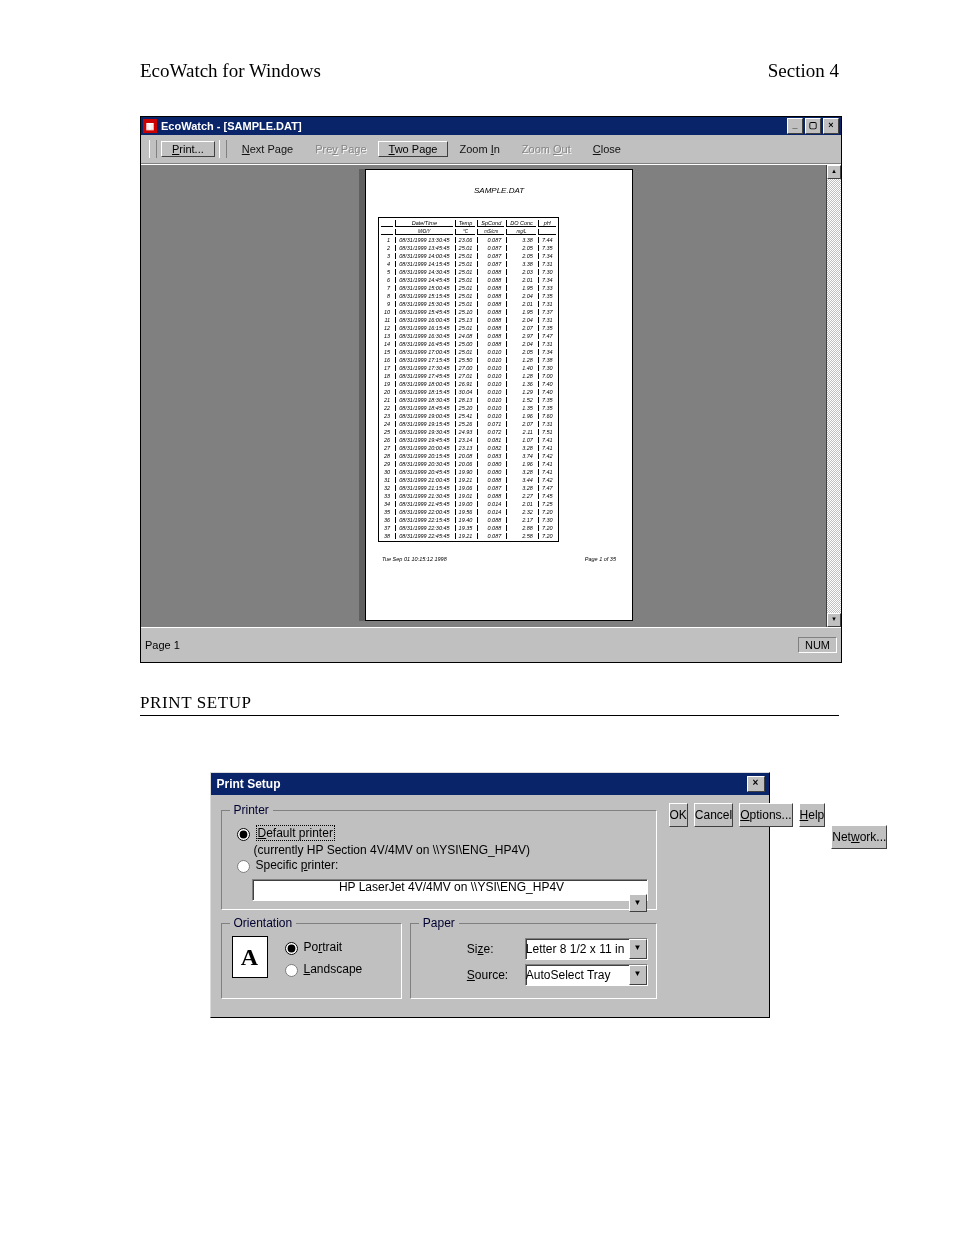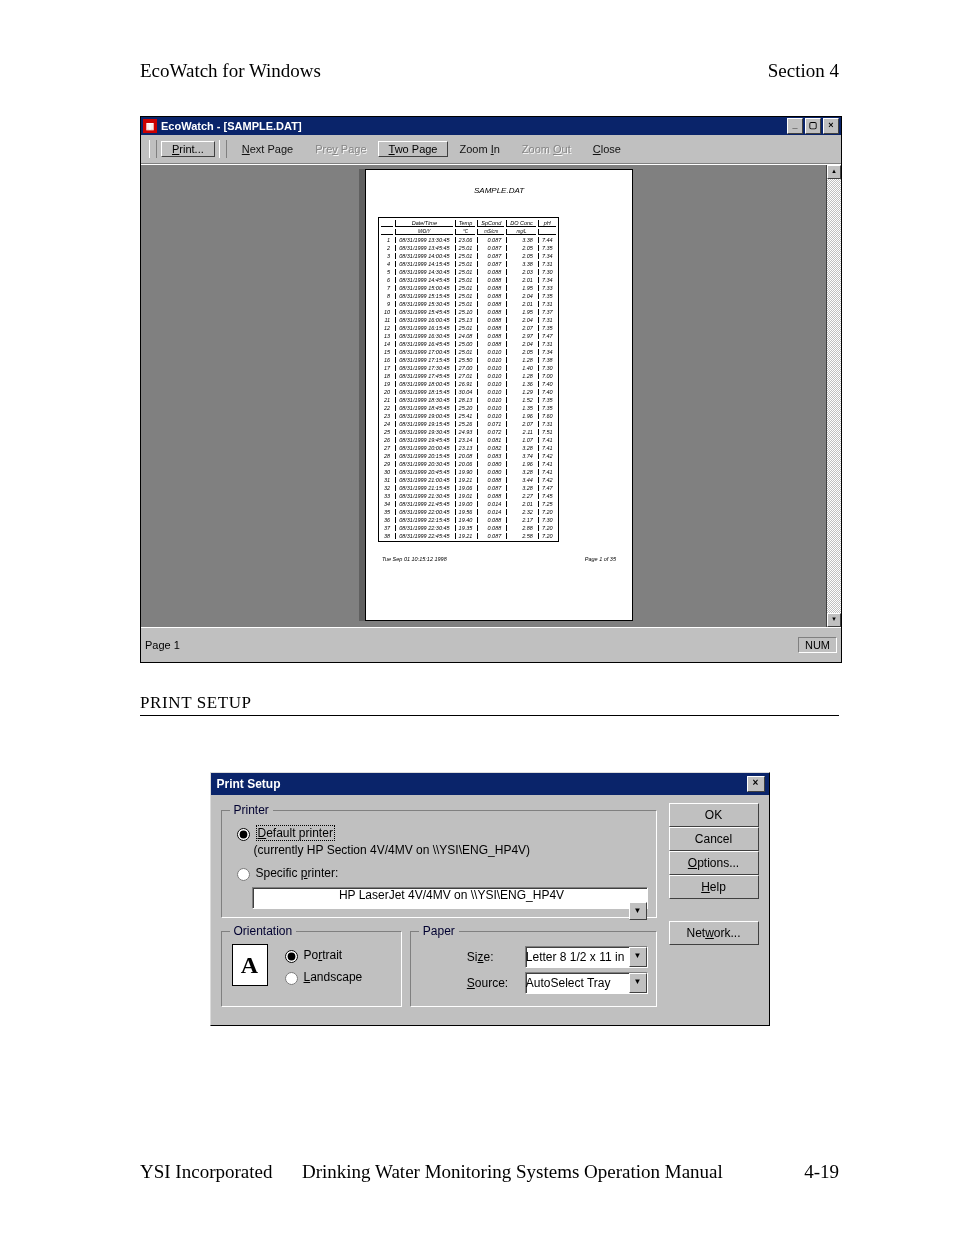"OK" .dlg-right { flex-direction: column -> row; gap: none -> 6px }
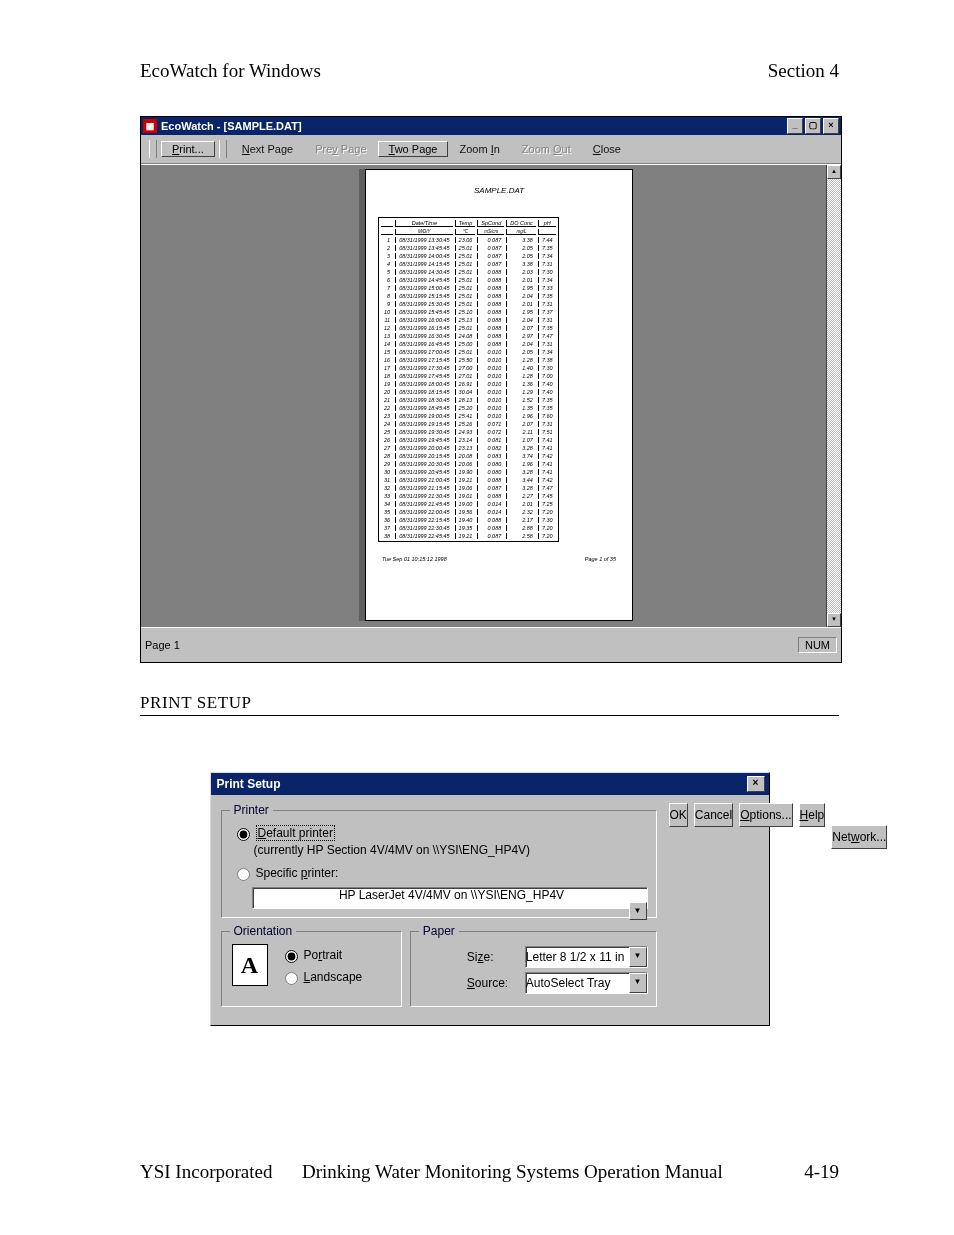"Specific printer:" div.radio-row { margin-top: 8px -> 0 }
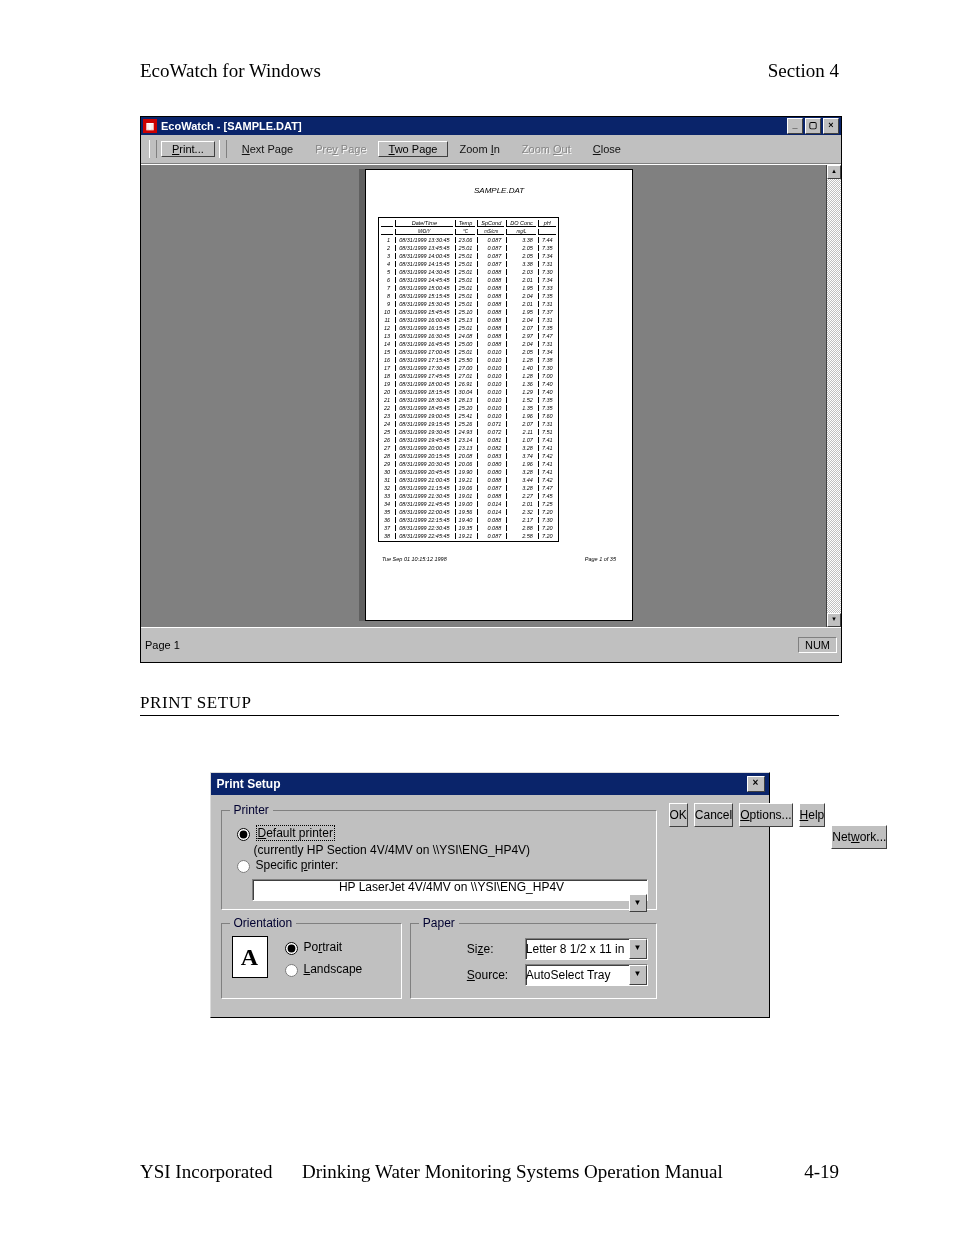"YSI Incorporated" div.page-foot { html: <div> <div>YSI Incorporated</div> <div>Drinking Water Monitoring Systems Operation Manual</div> <div>4-19</div> </div> -> none }
